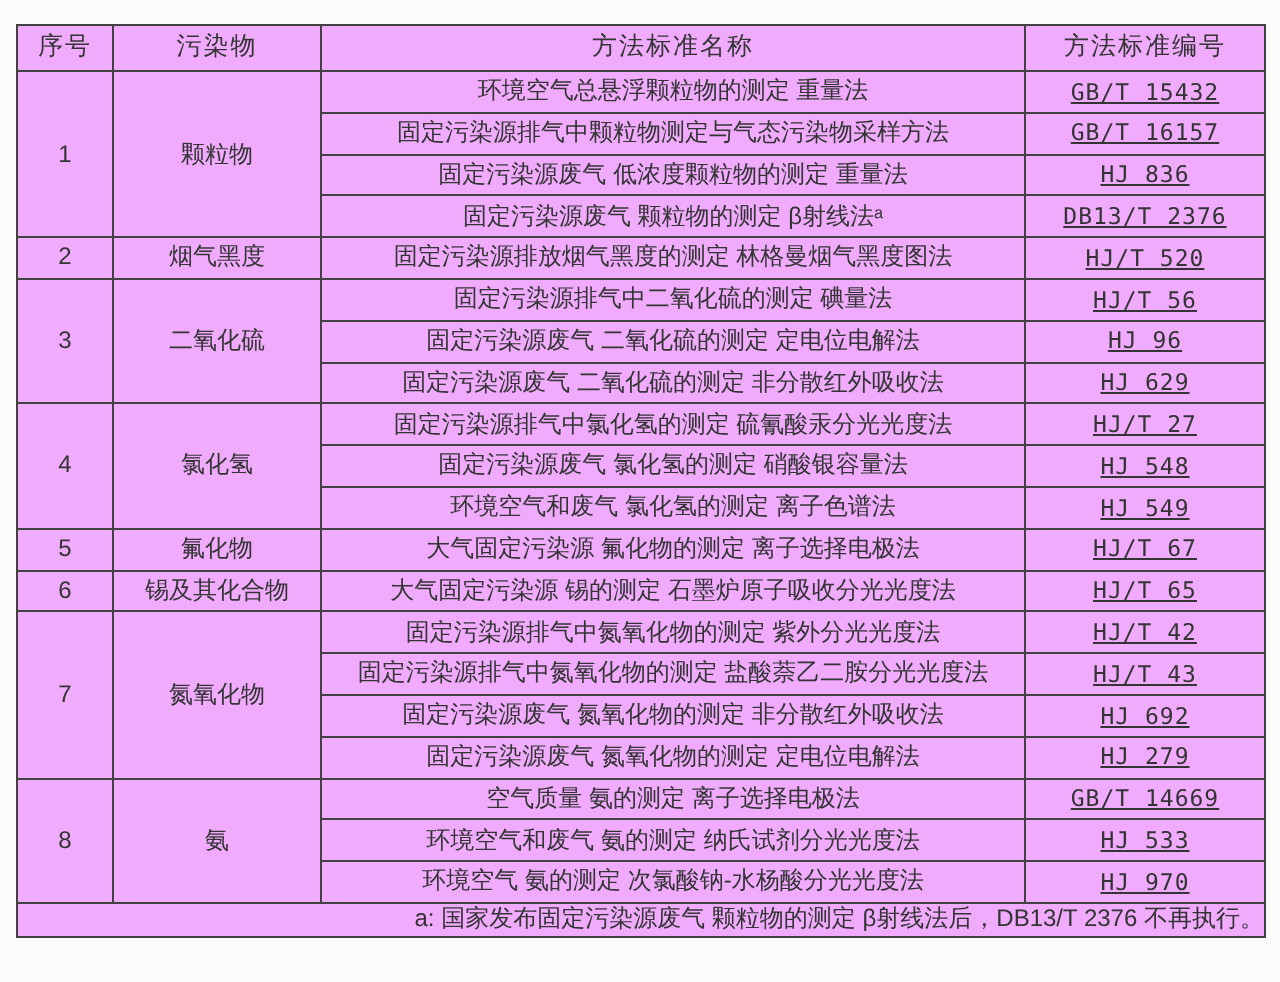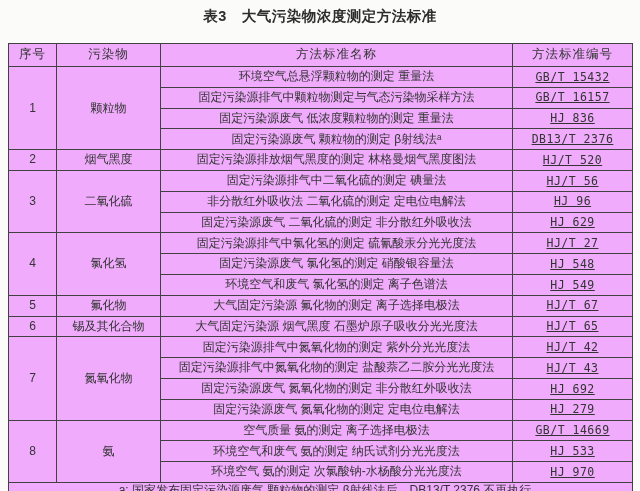"表3 大气污染物浓度测定方法标准" div.title { html: <div>表3 大气污染物浓度测定方法标准</div> -> none }
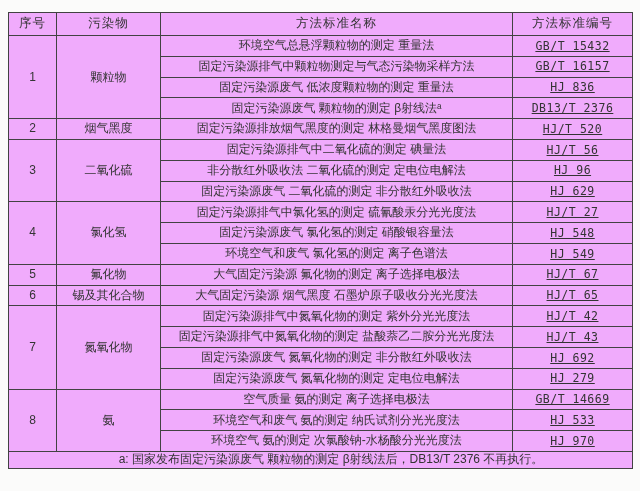"非分散红外吸收法 二氧化硫的测定 定电位电解法" td { text: 非分散红外吸收法 -> 固定污染源废气 }
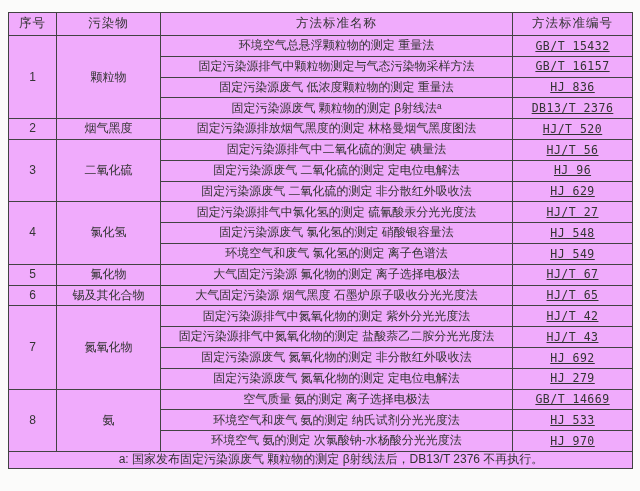"大气固定污染源 烟气黑度 石墨炉原子吸收分光光度法" td { text: 烟气黑度 -> 锡的测定 }
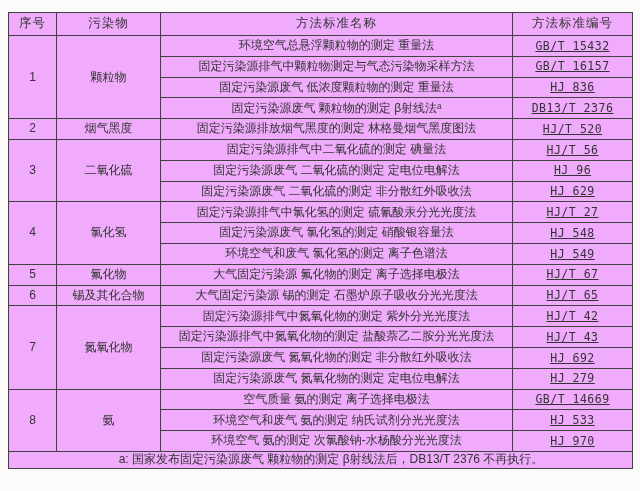"a: 国家发布固定污染源废气 颗粒物的测定 β射线法后，DB13/T 2376" table.standards td.footnote { text-align: center -> right }
